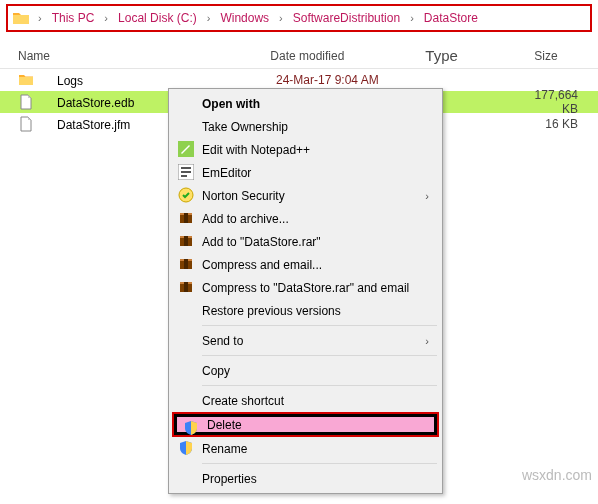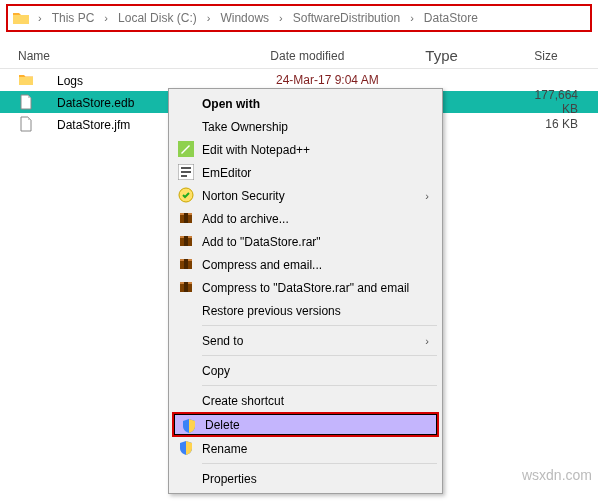"This PC" .bc-item { color: #737373 -> #be185d }
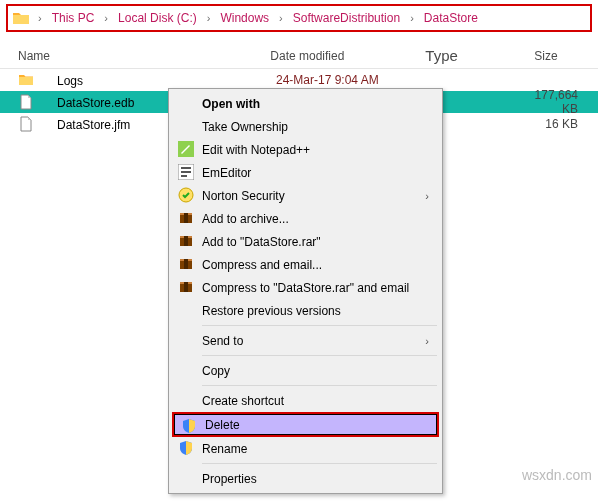"DataStore.edb" .row.sel { background: #14b8a6 -> #bef264 }
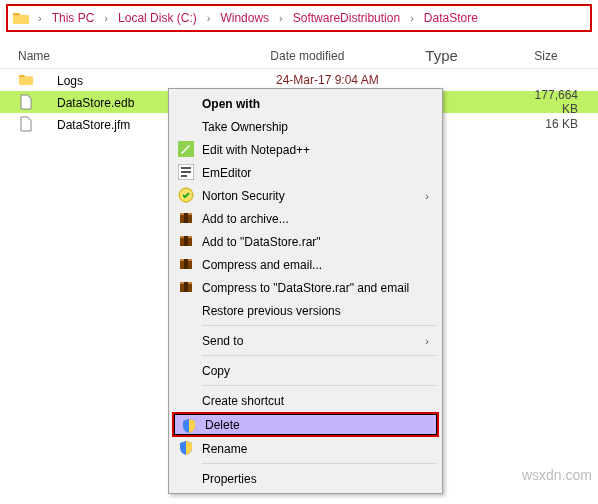"Delete" .ctx-item.hover { background: #c4b5fd -> #f9a8d4; border: 1px solid #000000 -> 3px solid #000000 }
